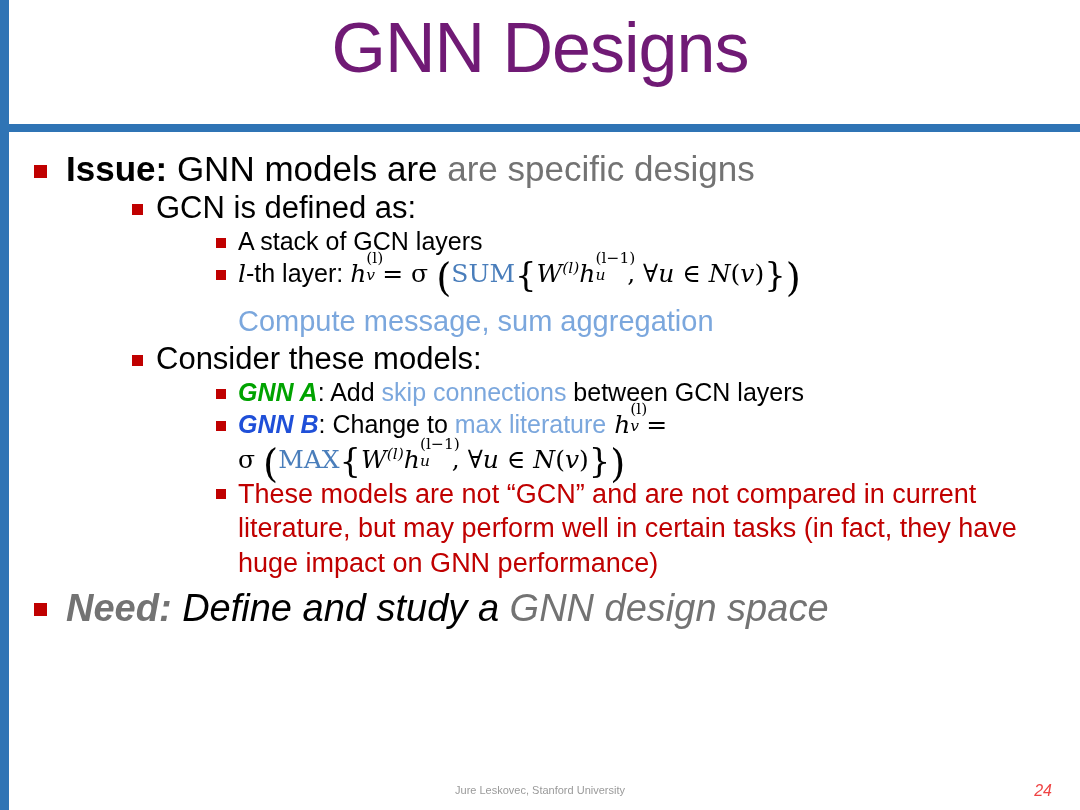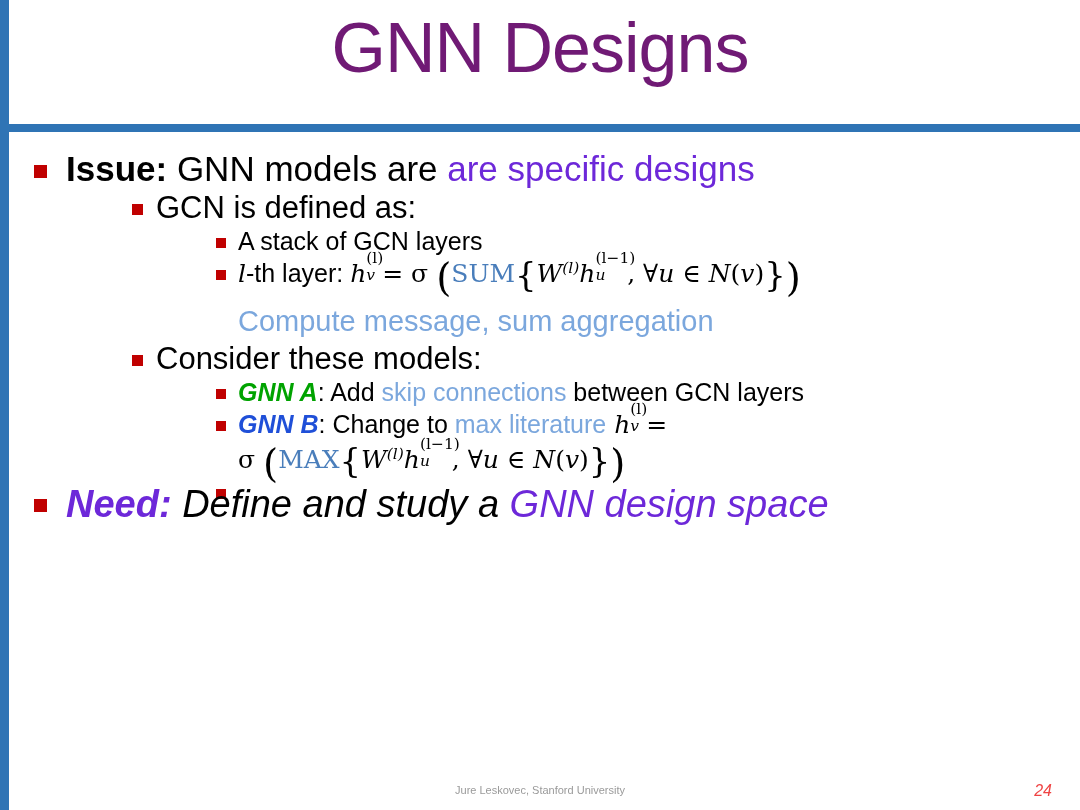"are specific designs" .red { color: #6d28d9 -> #737373 }
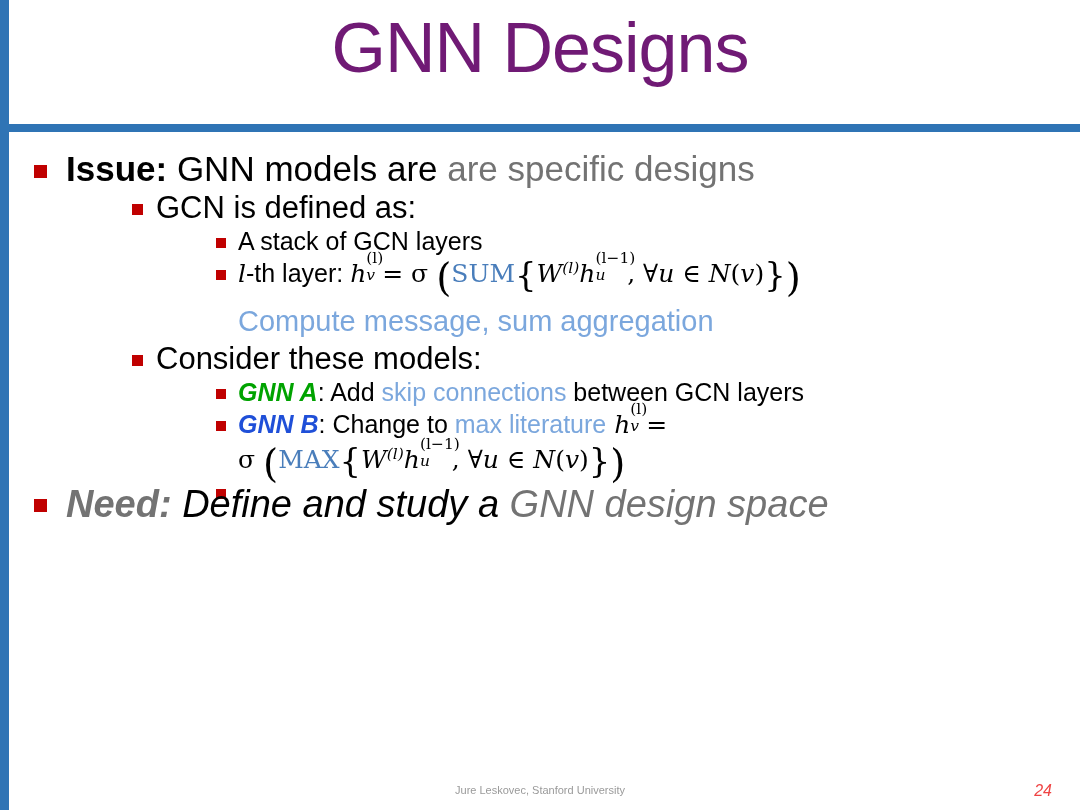"These models are not “GCN”" span.red-para { html: none -> <span>These models are not “GCN” and are not compared in current literature, but may perform well in certain tasks (in fact, they have huge impact on GNN performance)</span> }
